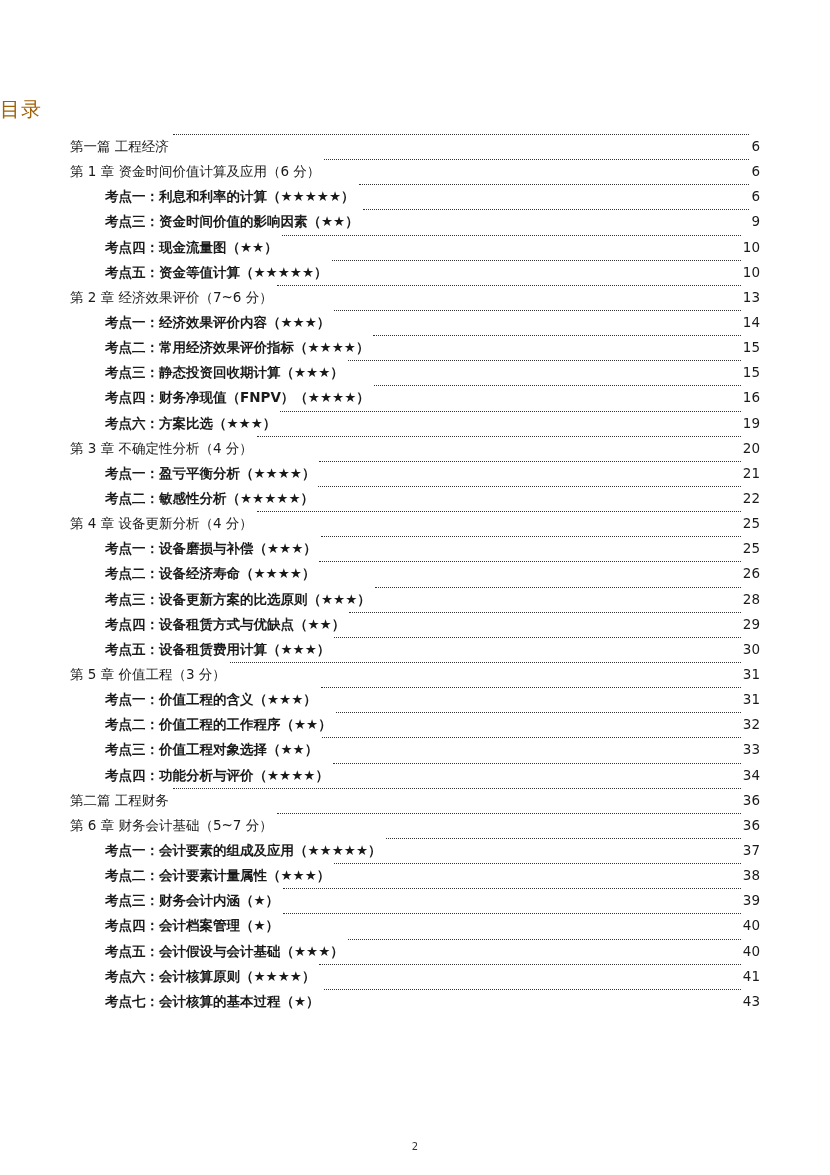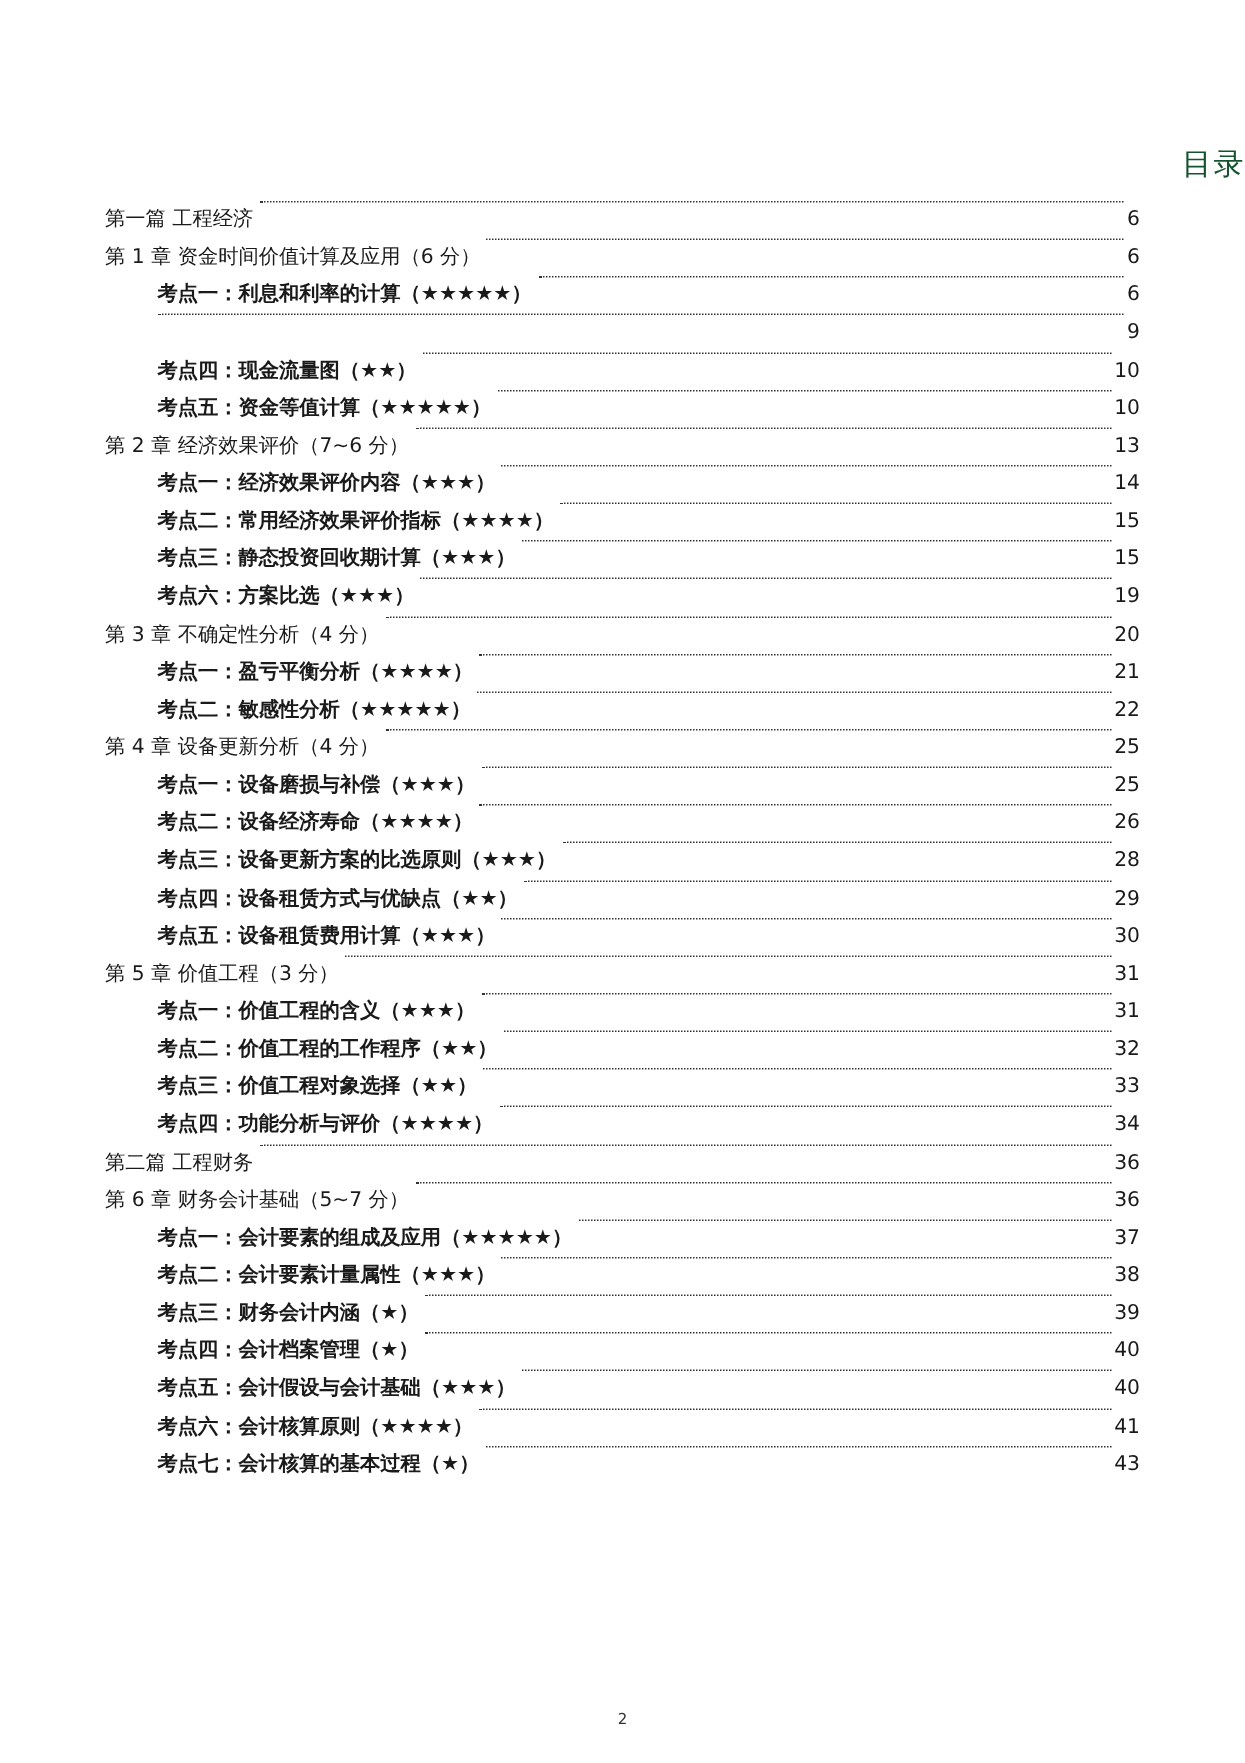"目录" .page-title { color: #14532d -> #a16207; text-align: right -> left }
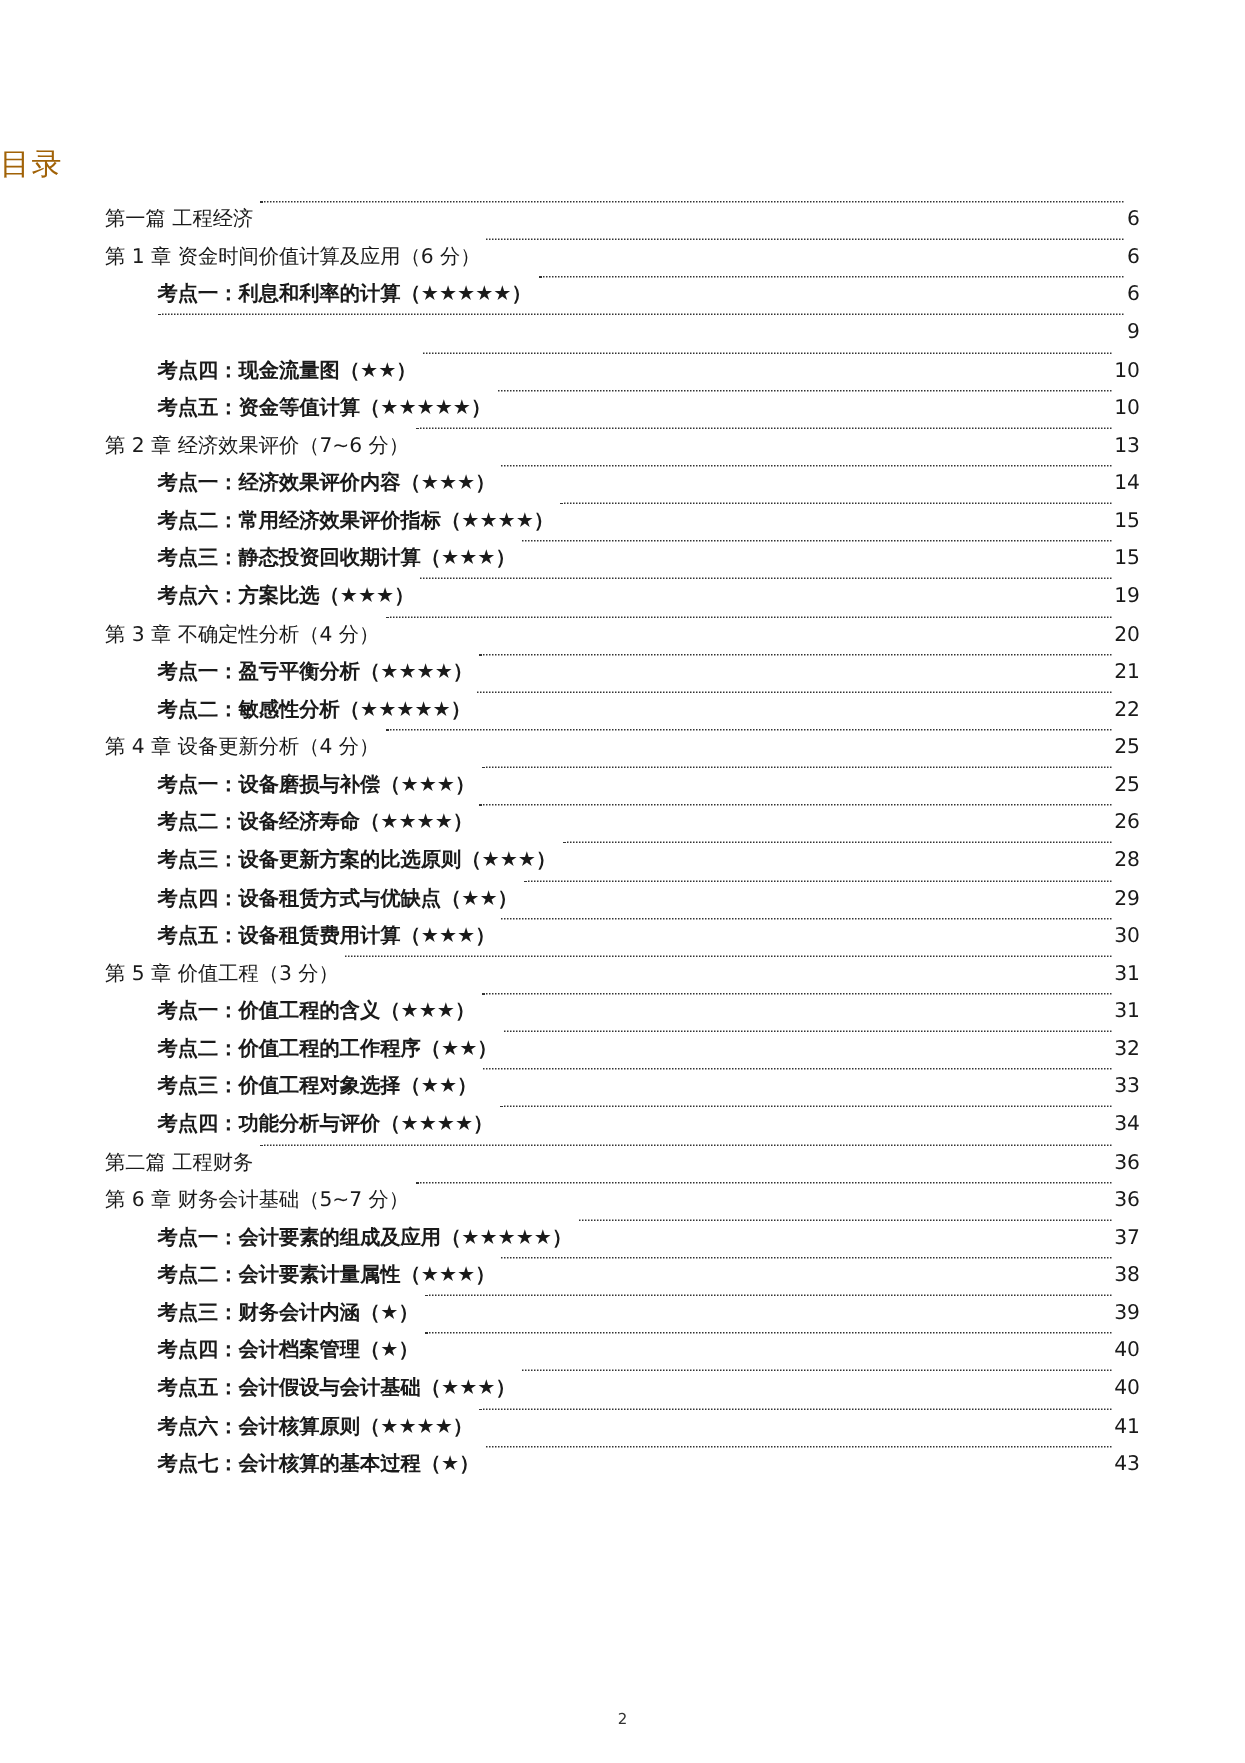"考点三：资金时间价值的影响因素（★★）" span.label { html: none -> <span>考点三：资金时间价值的影响因素（★★）</span> }
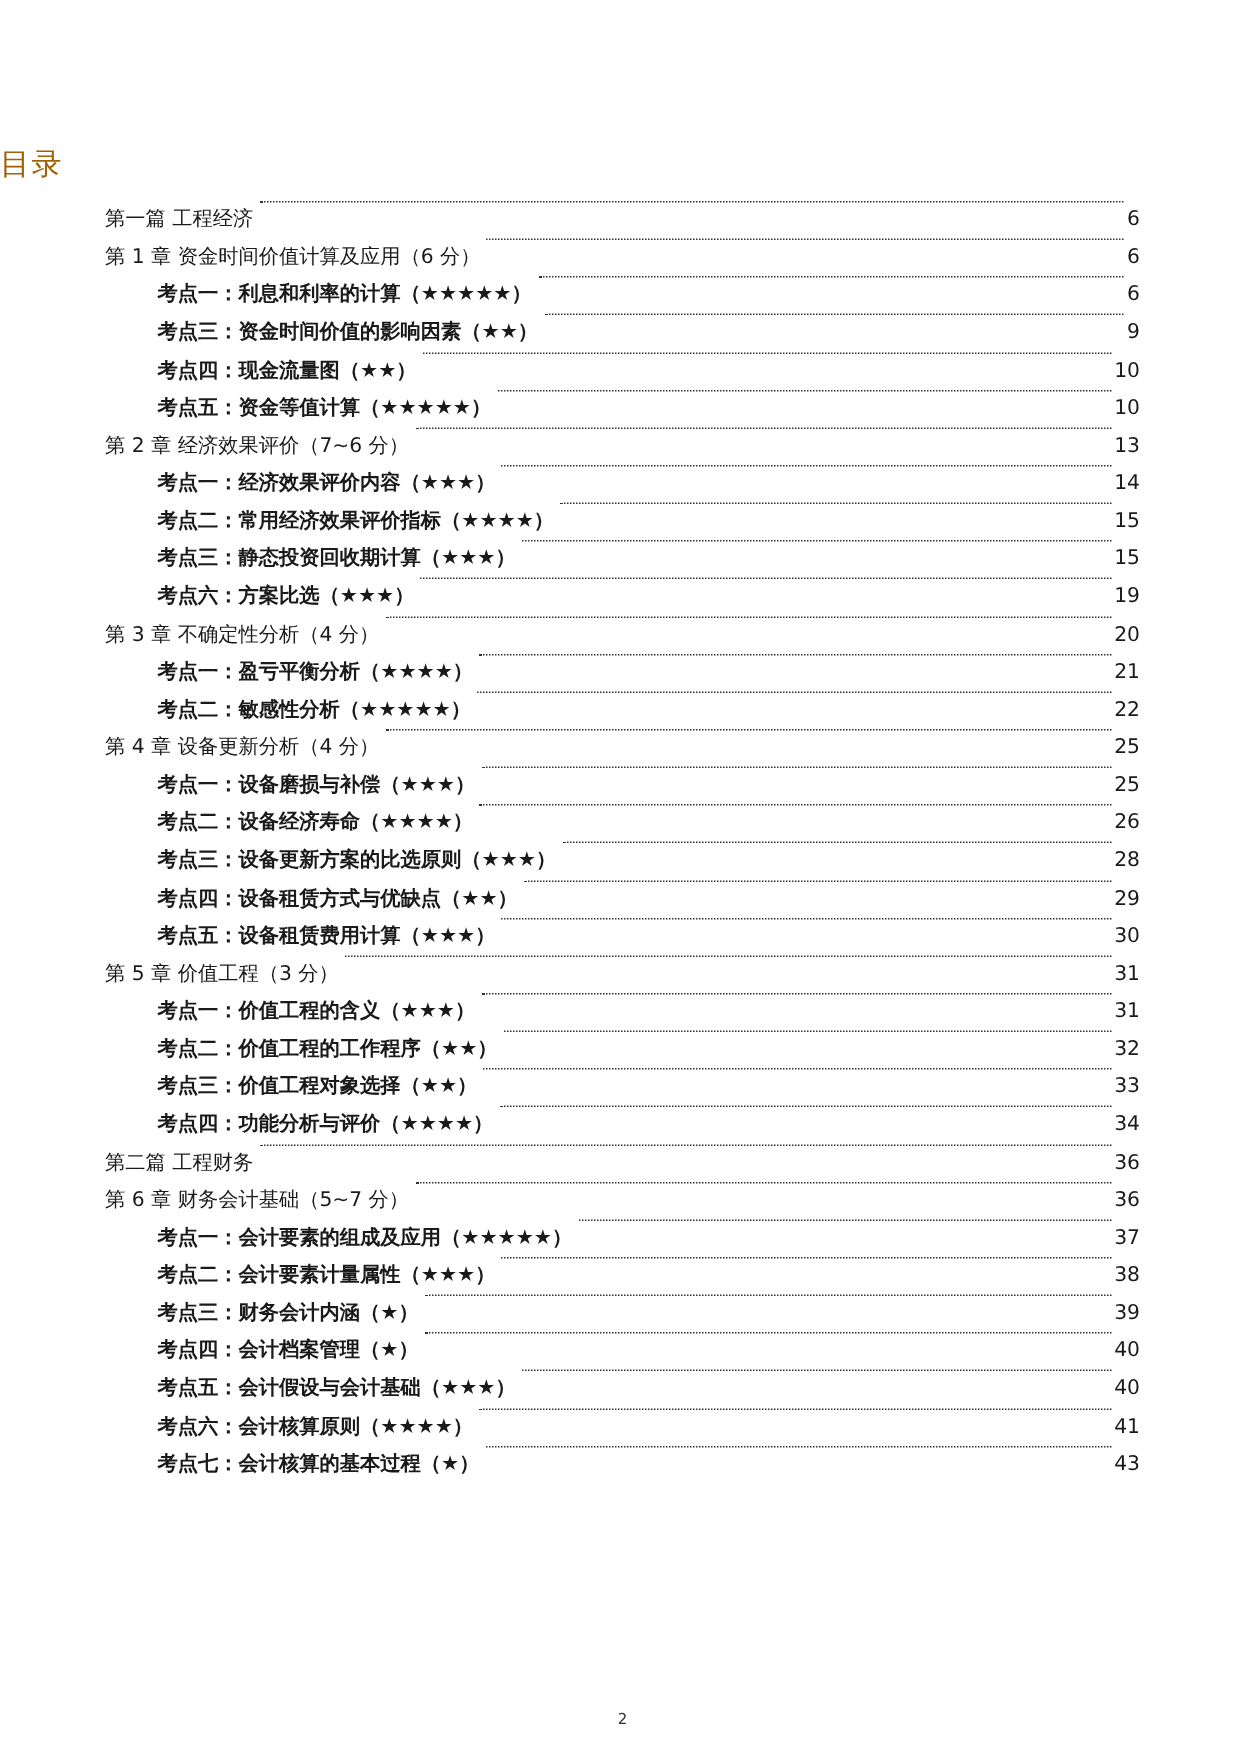"考点四：财务净现值（FNPV）（★★★★）" div.toc-row { html: none -> <div> <span>考点四：财务净现值（FNPV）（★★★★）</span> <span></span> <span>16</span> </div> }
